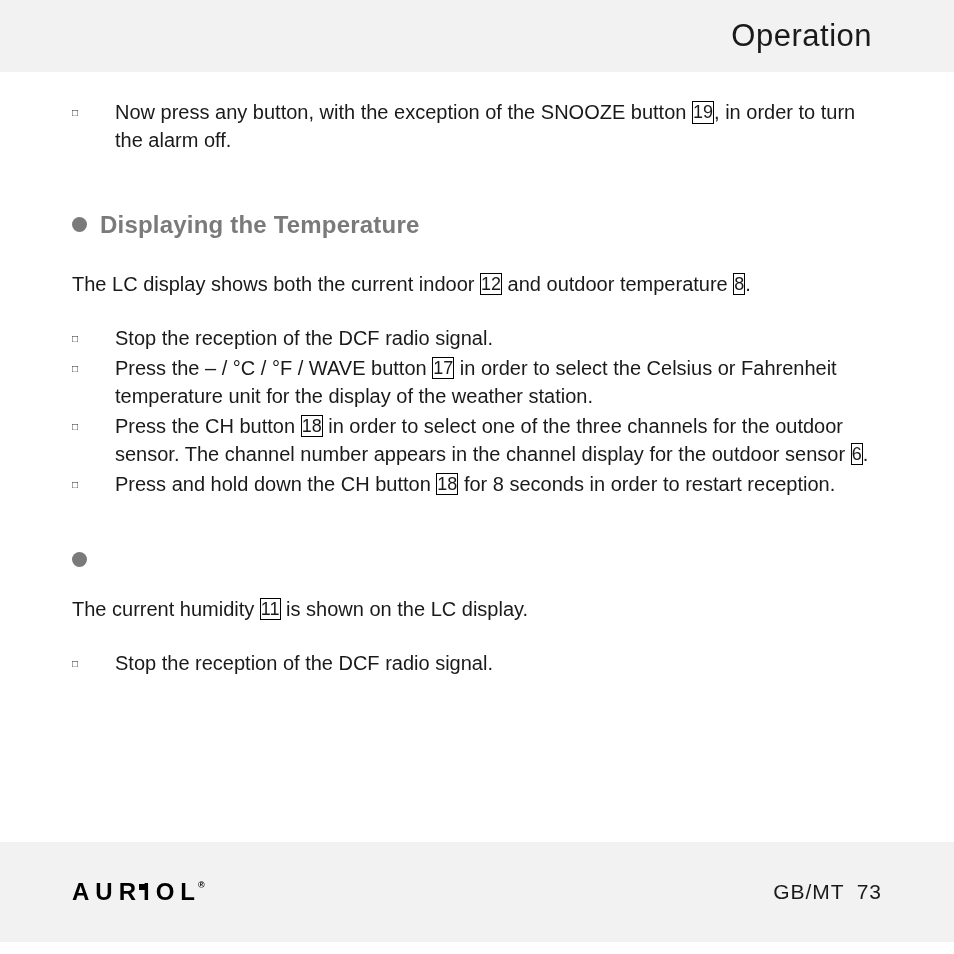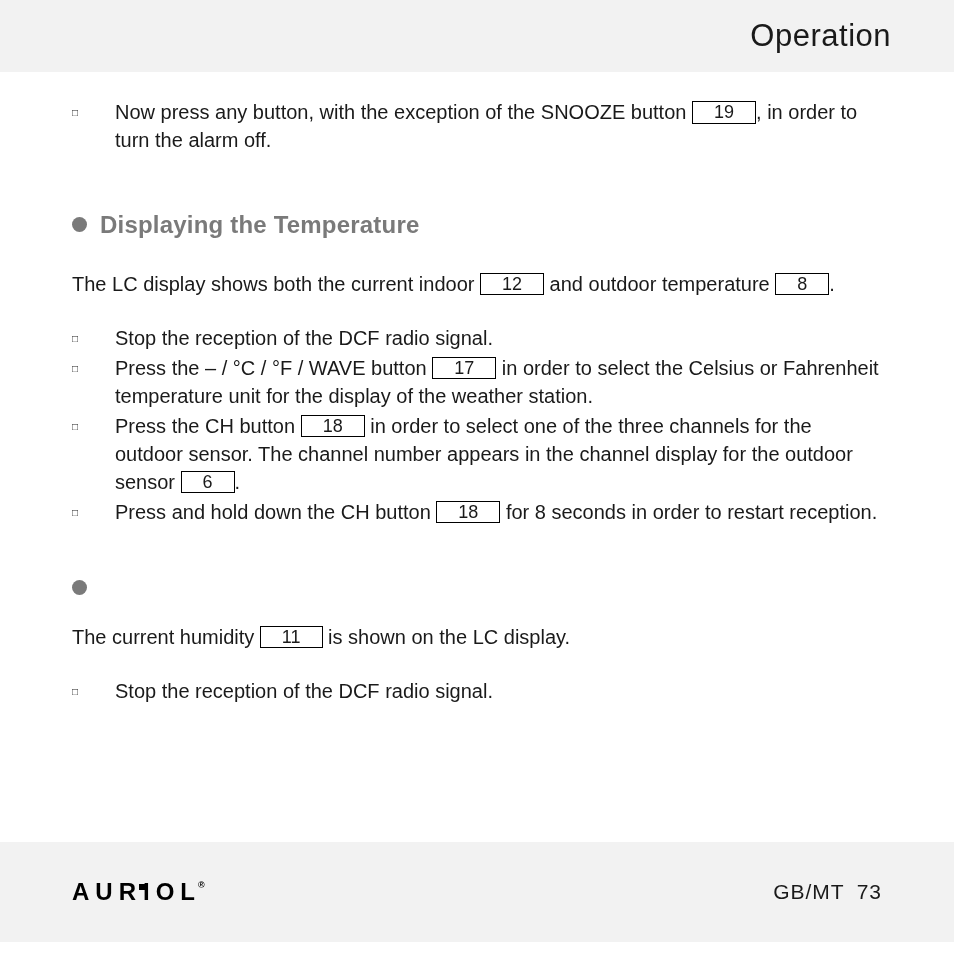"Operation" .header { padding-right: 63px -> 82px }
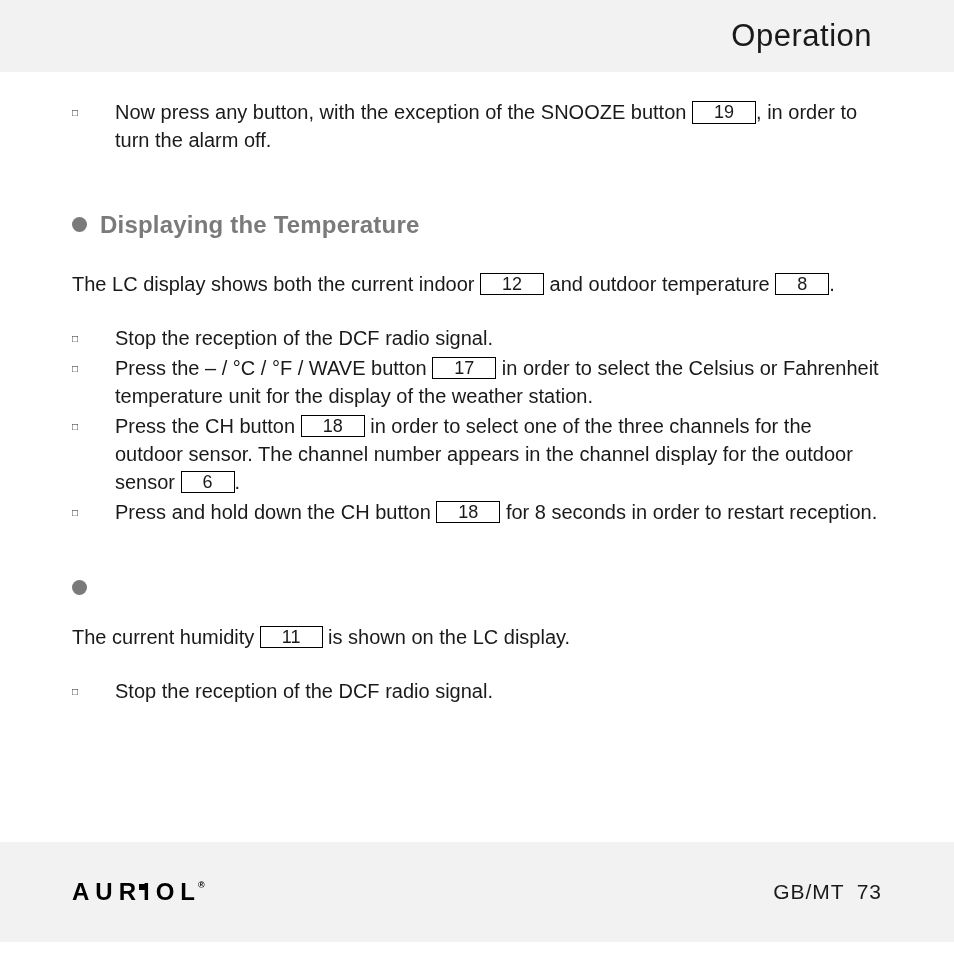"19" .ref { padding: 0 21px -> 0 0 }
